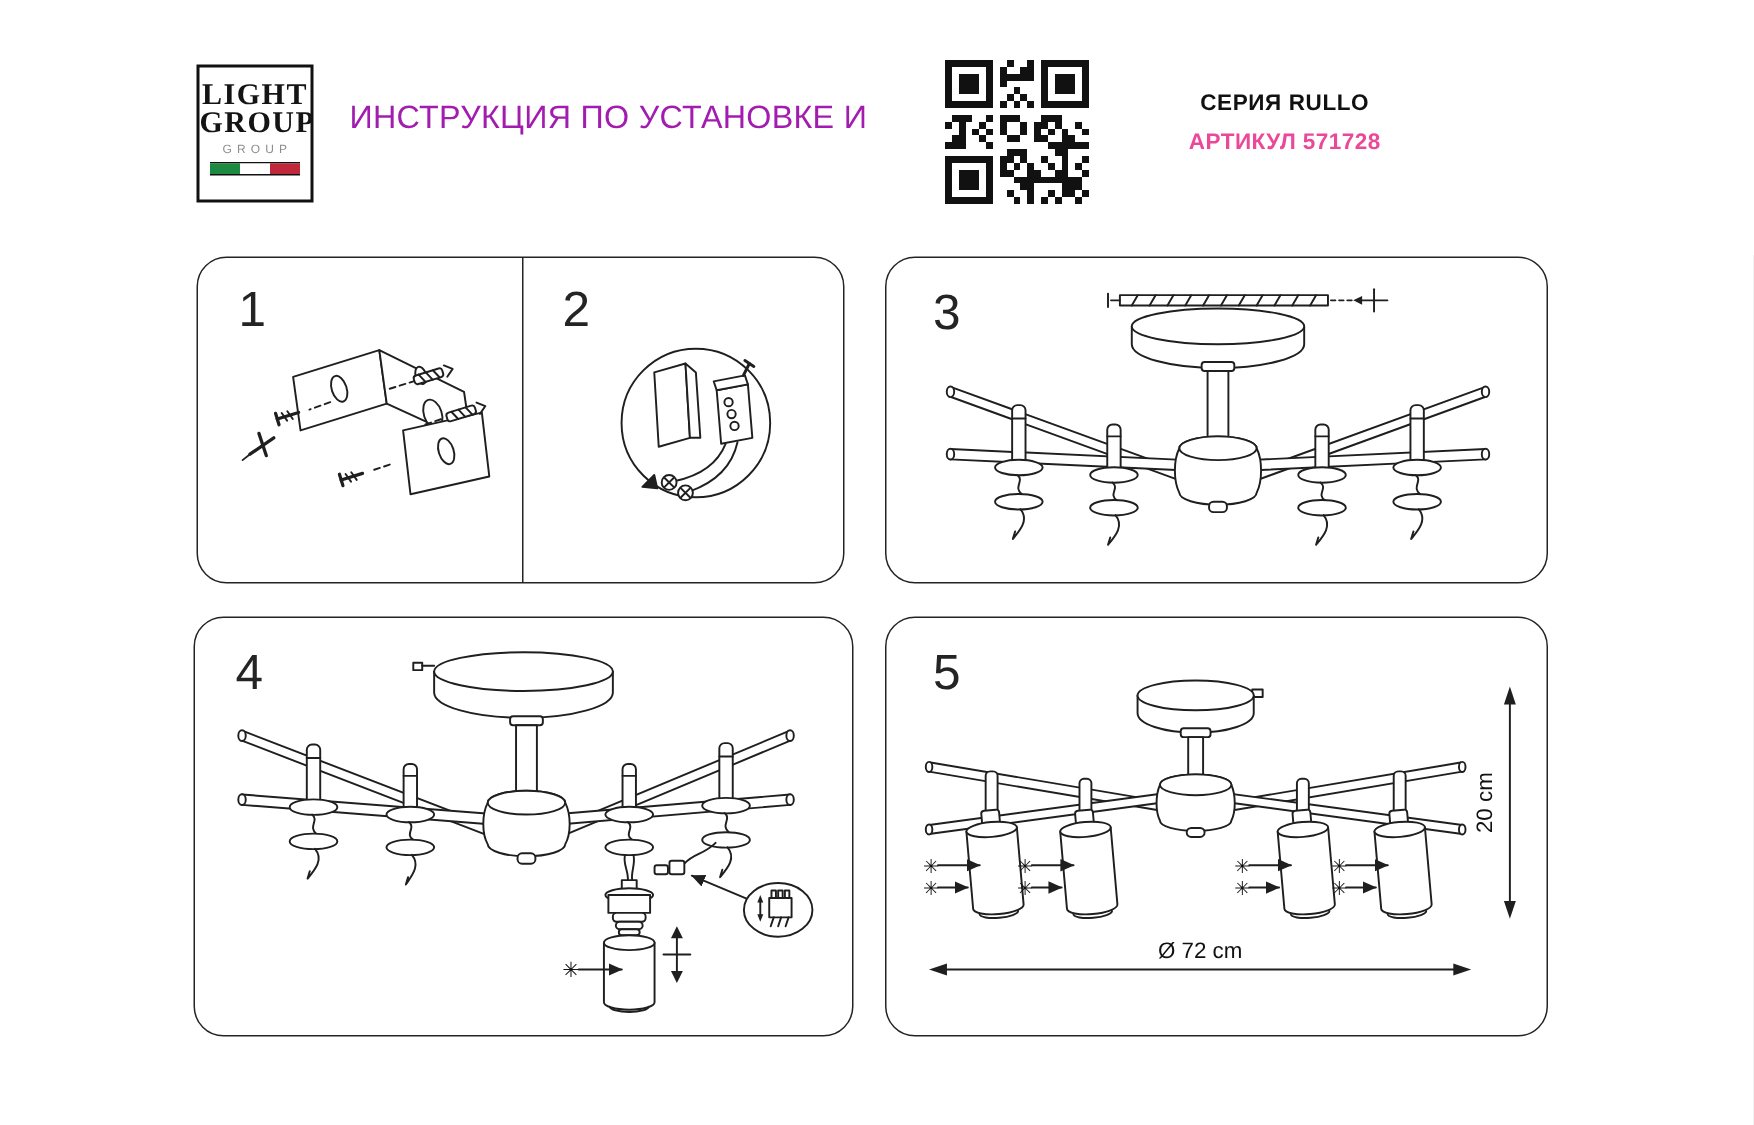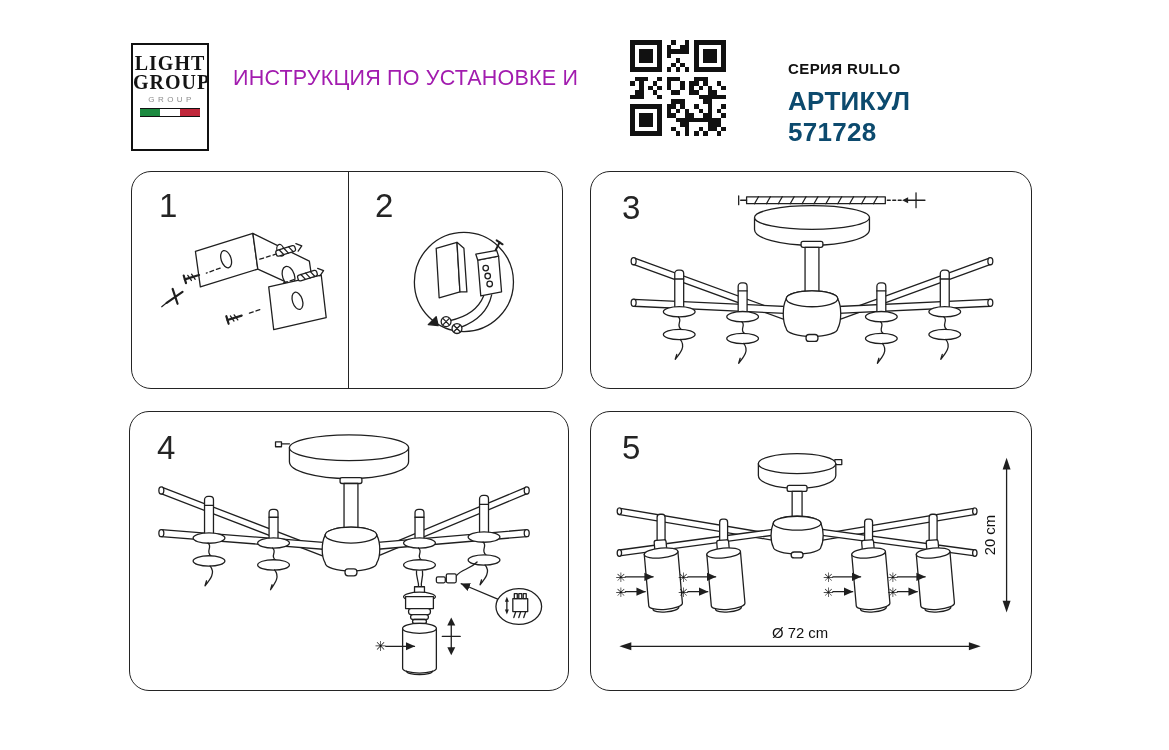"LIGHT" .logo { height: 108px -> 92px }
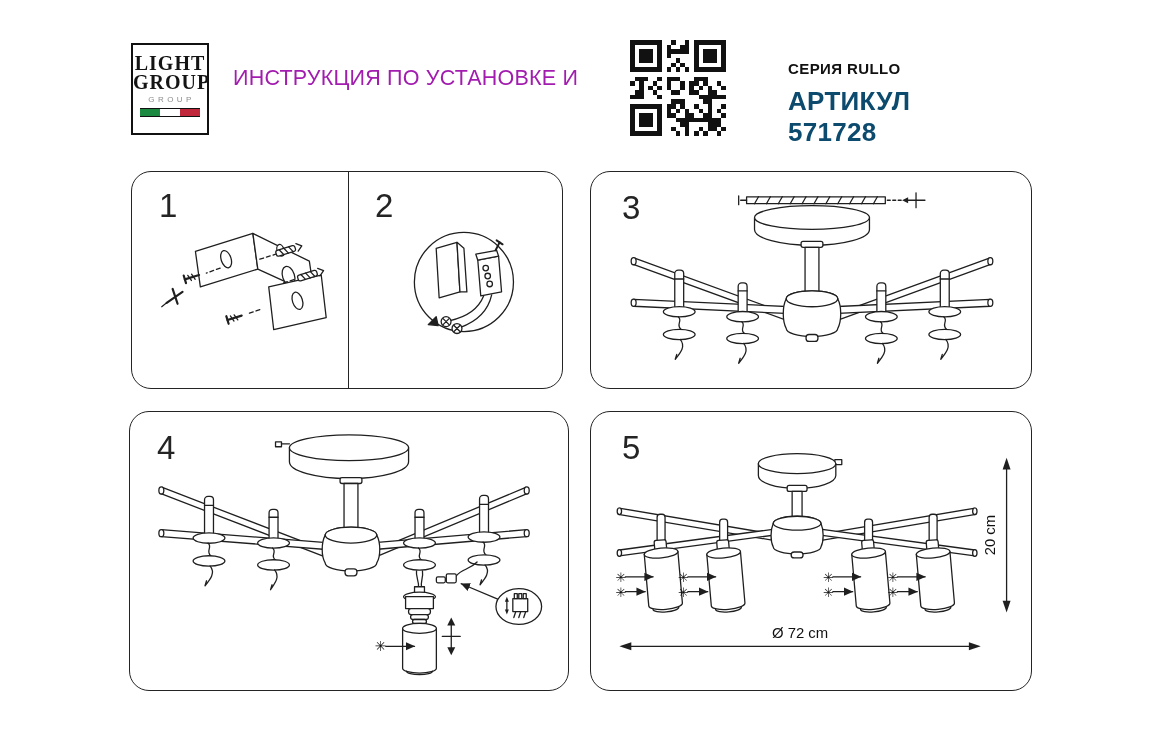"СЕРИЯ RULLO" .product { left: 788px -> 749px; text-align: left -> center }
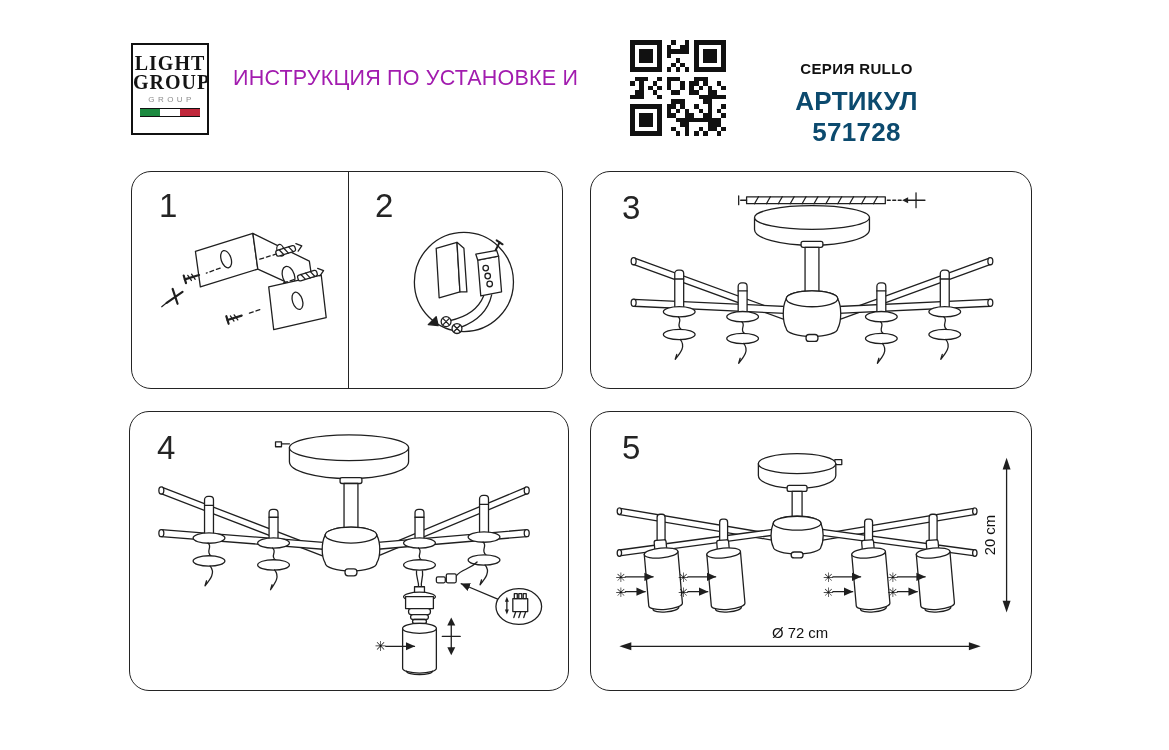"АРТИКУЛ 571728" .product .article { color: #0c4a6e -> #ec4899; font-size: 26px -> 15px }
